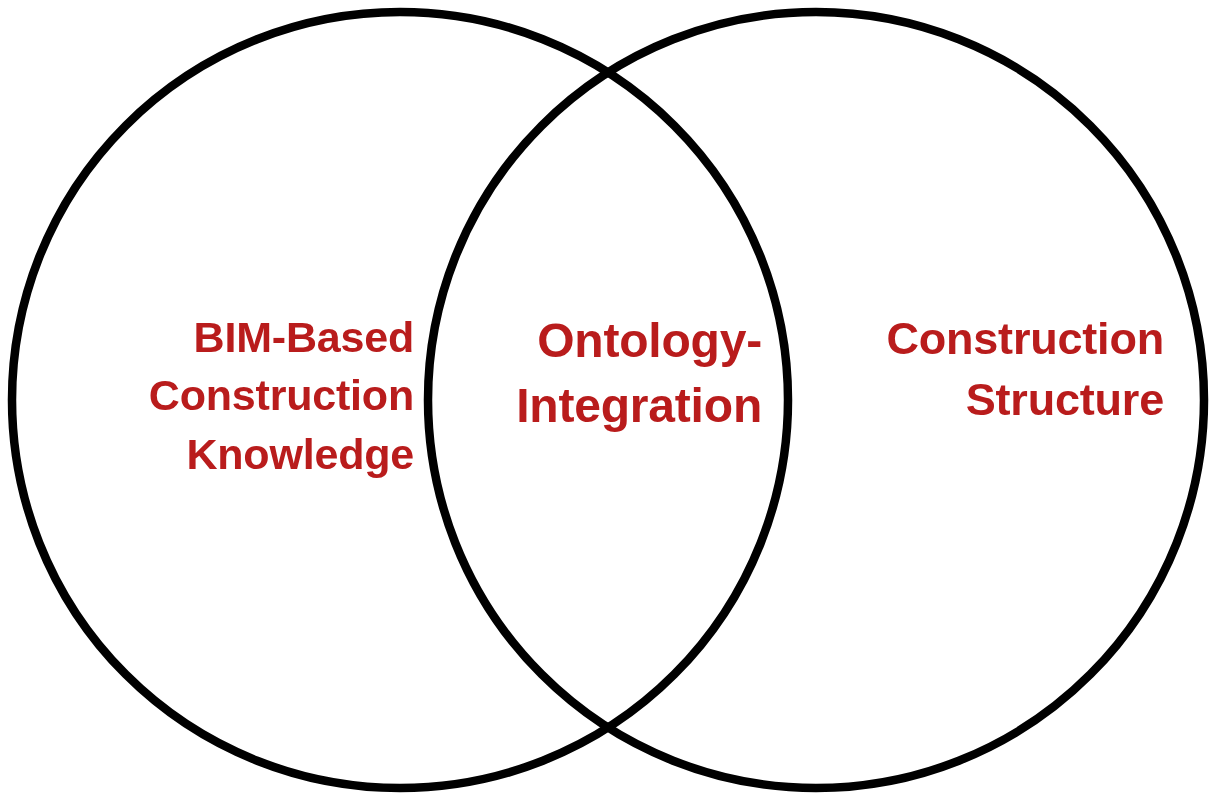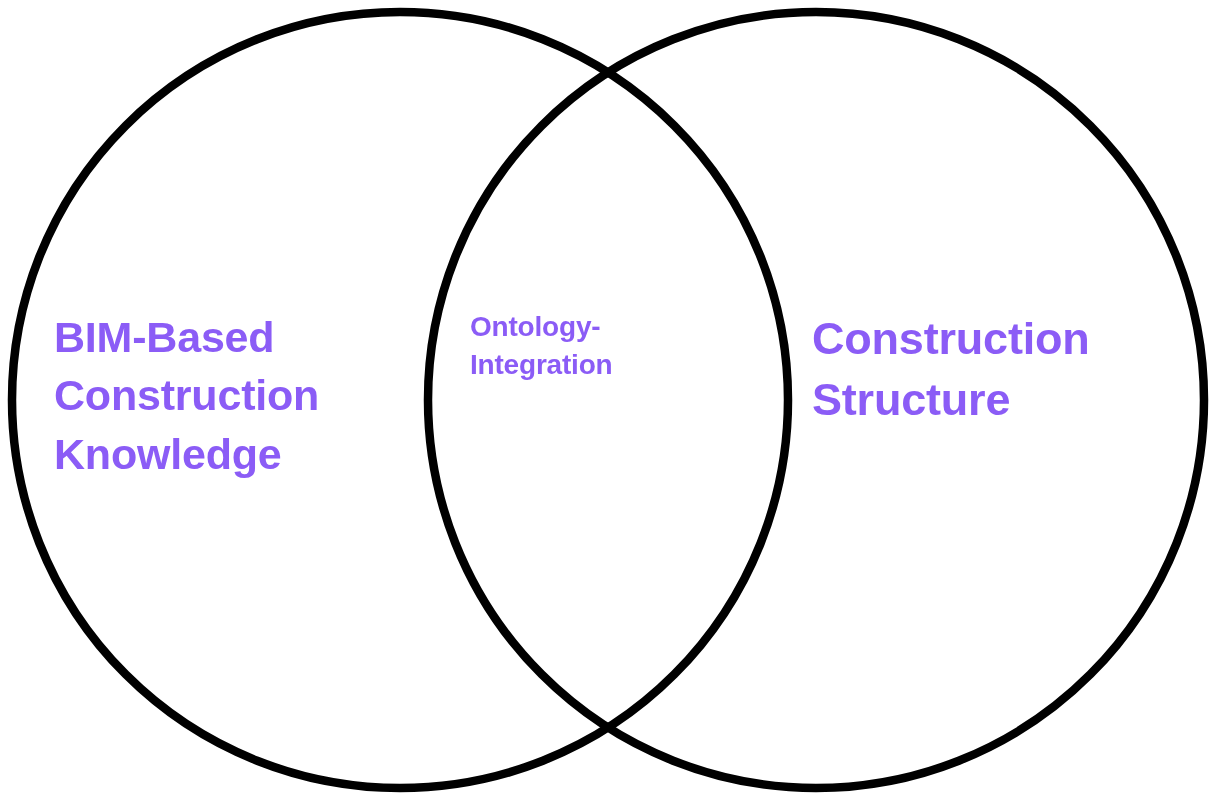"BIM-Based" .label-block { color: #8b5cf6 -> #b91c1c; text-align: left -> right }
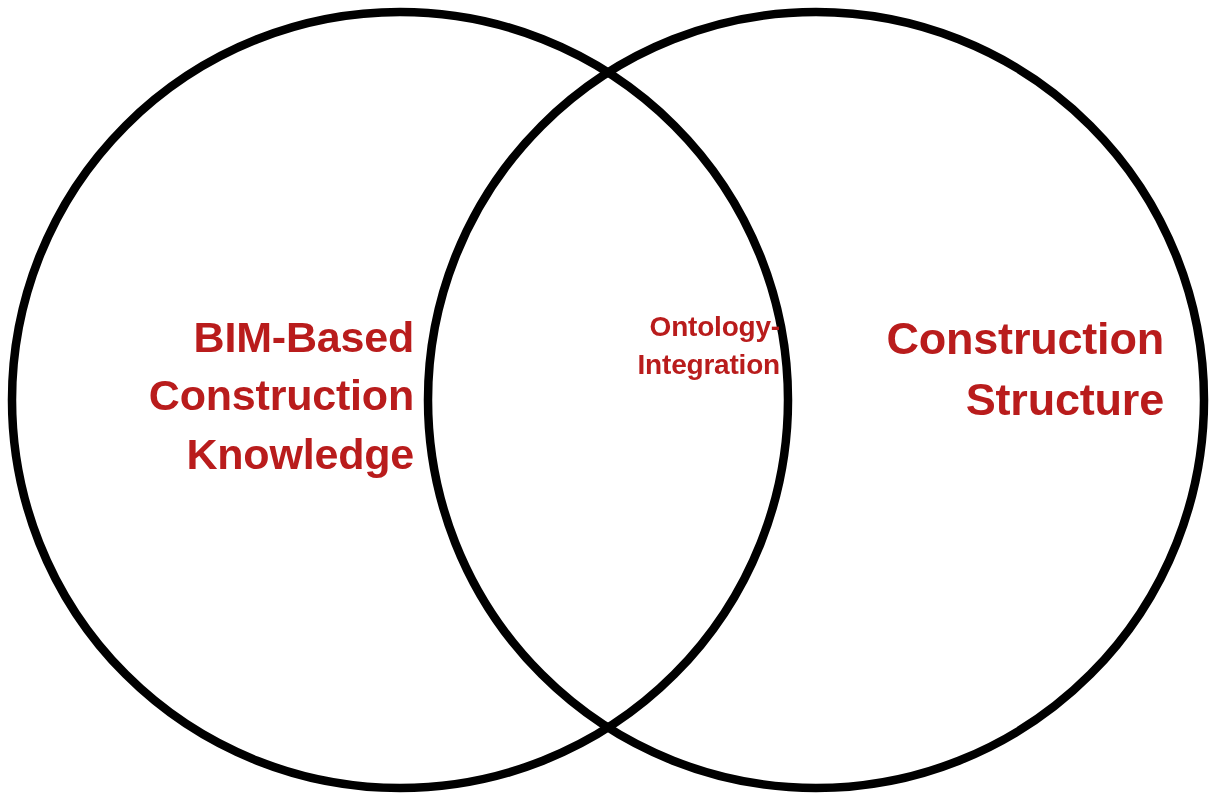"Ontology-" #label-center { font-size: 28px -> 48px; left: 470px -> 452px }
